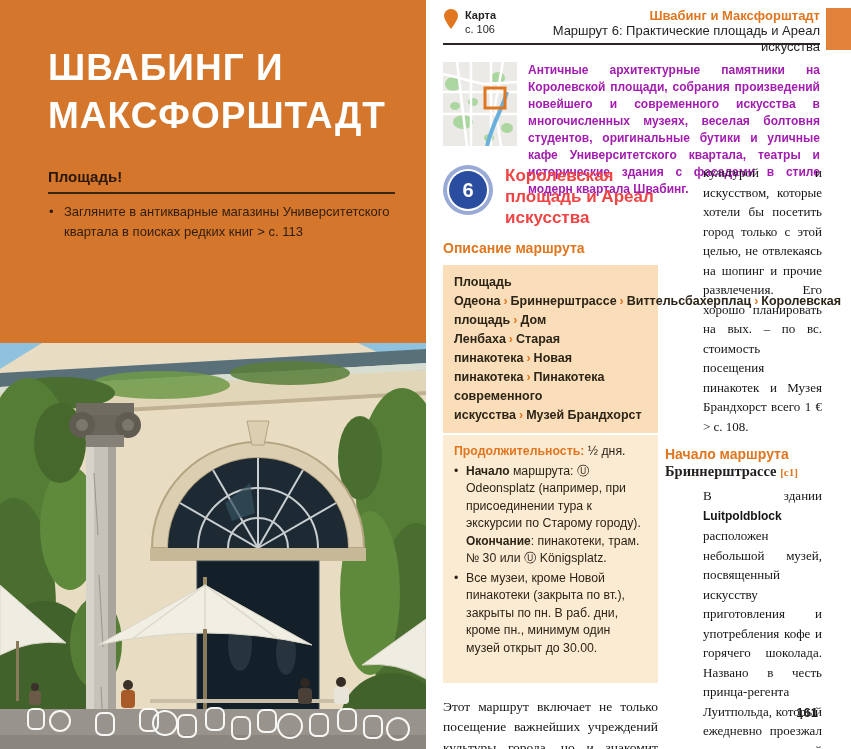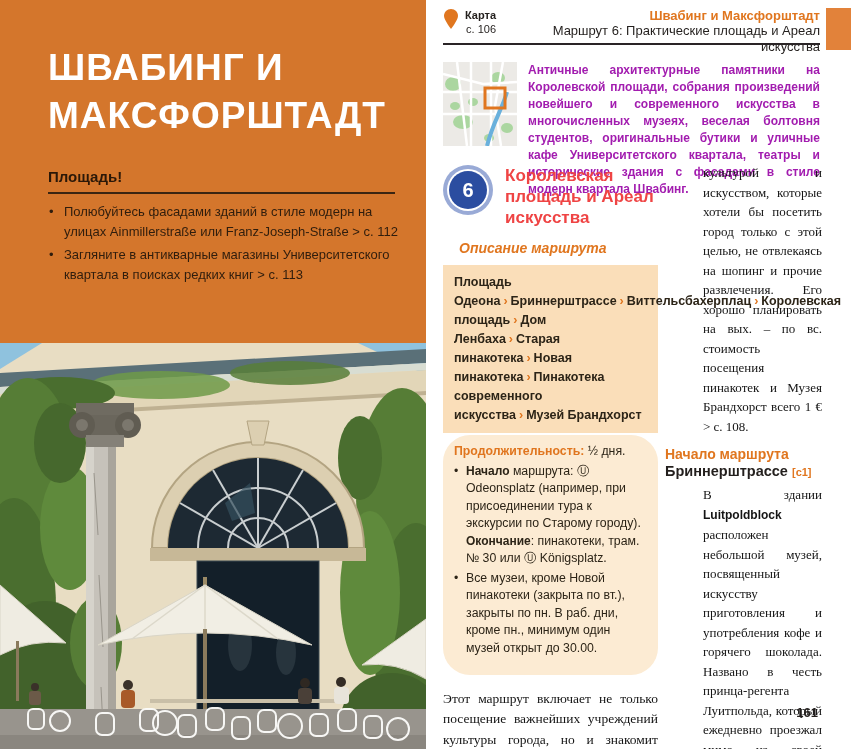"Карта" .maptag .txt { text-align: right -> none }
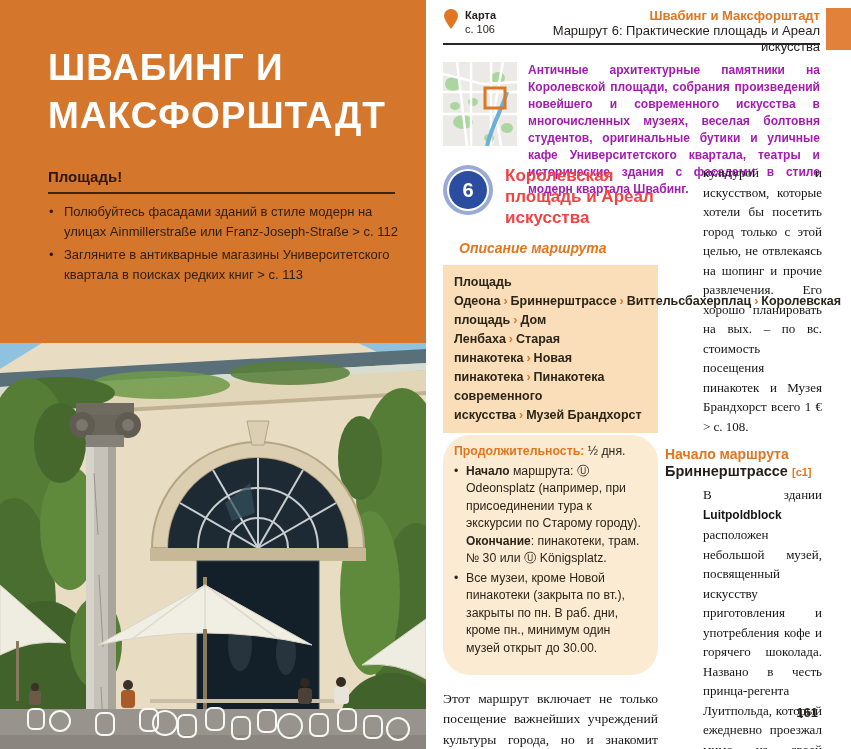"Полюбуйтесь фасадами зданий в стиле" li { html: <li>Полюбуйтесь фасадами зданий в стиле модерн на улицах Ainmillerstraße или Franz-Joseph-Straße &gt; с. 112</li> -> none }
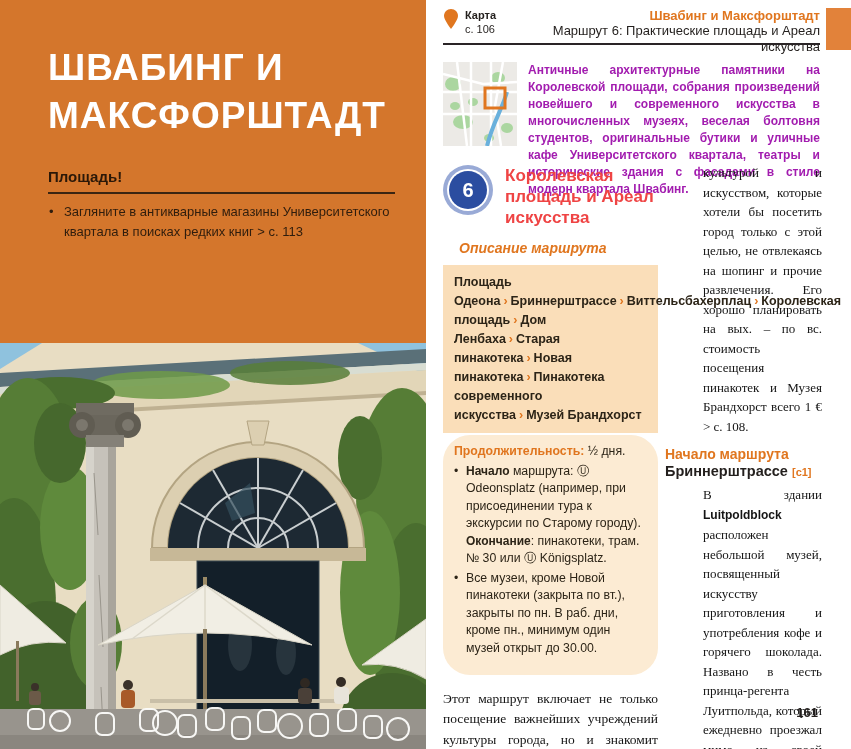"Описание маршрута" .section-head { font-style: italic -> none; margin: 4px 0 9px 16px -> 4px 0 9px 0 }
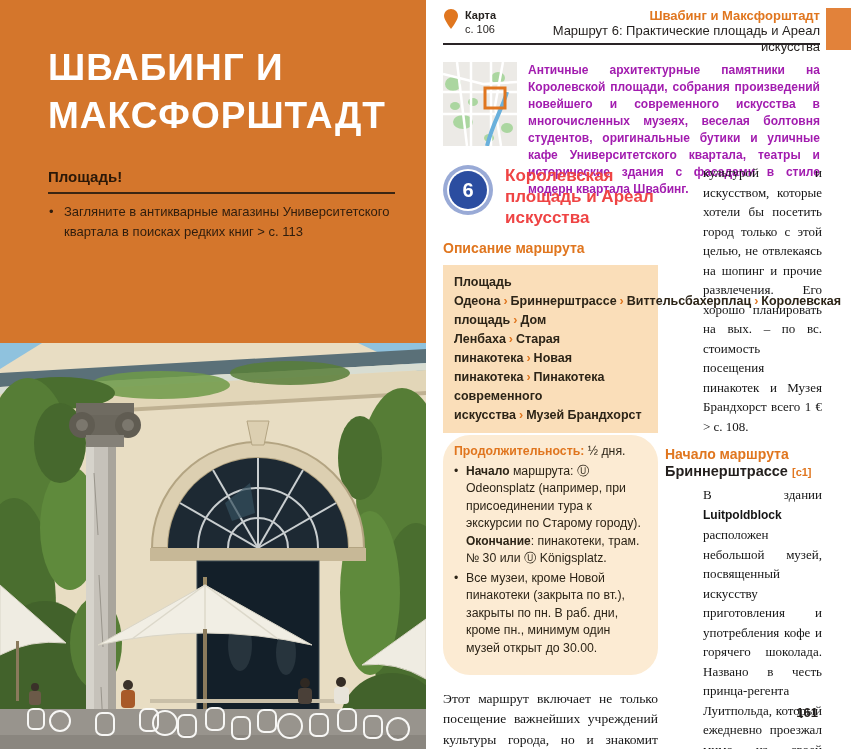"Продолжительность: ½ дня." .tipsbox { border-radius: 27px -> none; padding: 8px 11px 18px 11px -> 8px 11px 26px 11px }
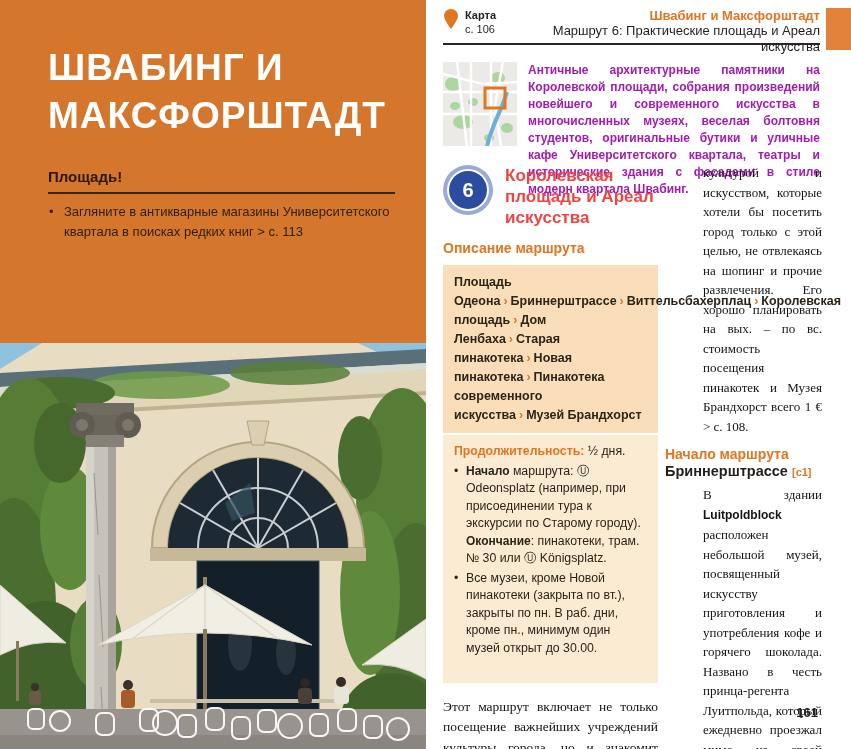"Бриннерштрассе [c1]" .street { font-family: none -> Liberation Serif, serif }
